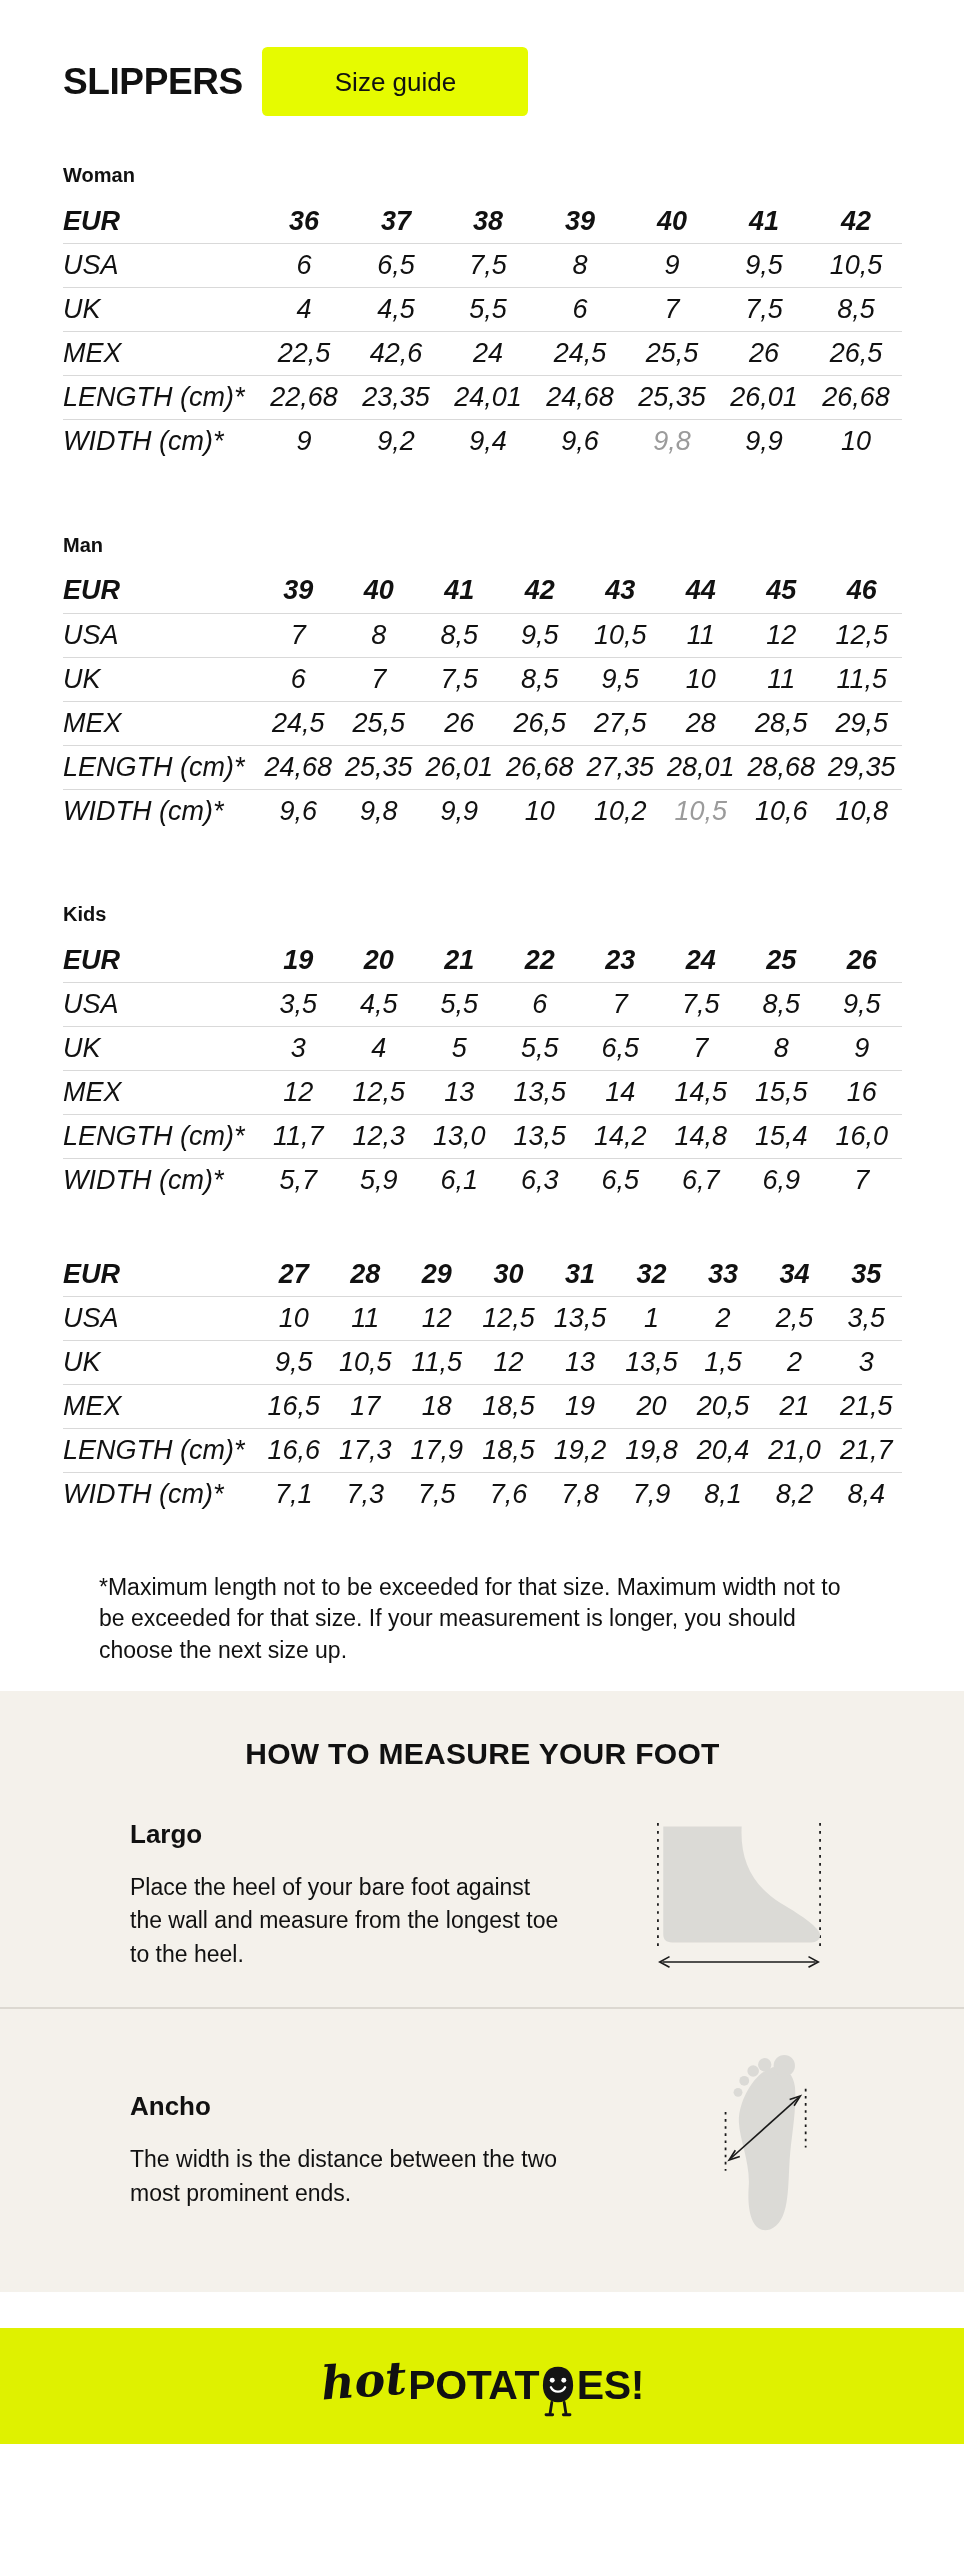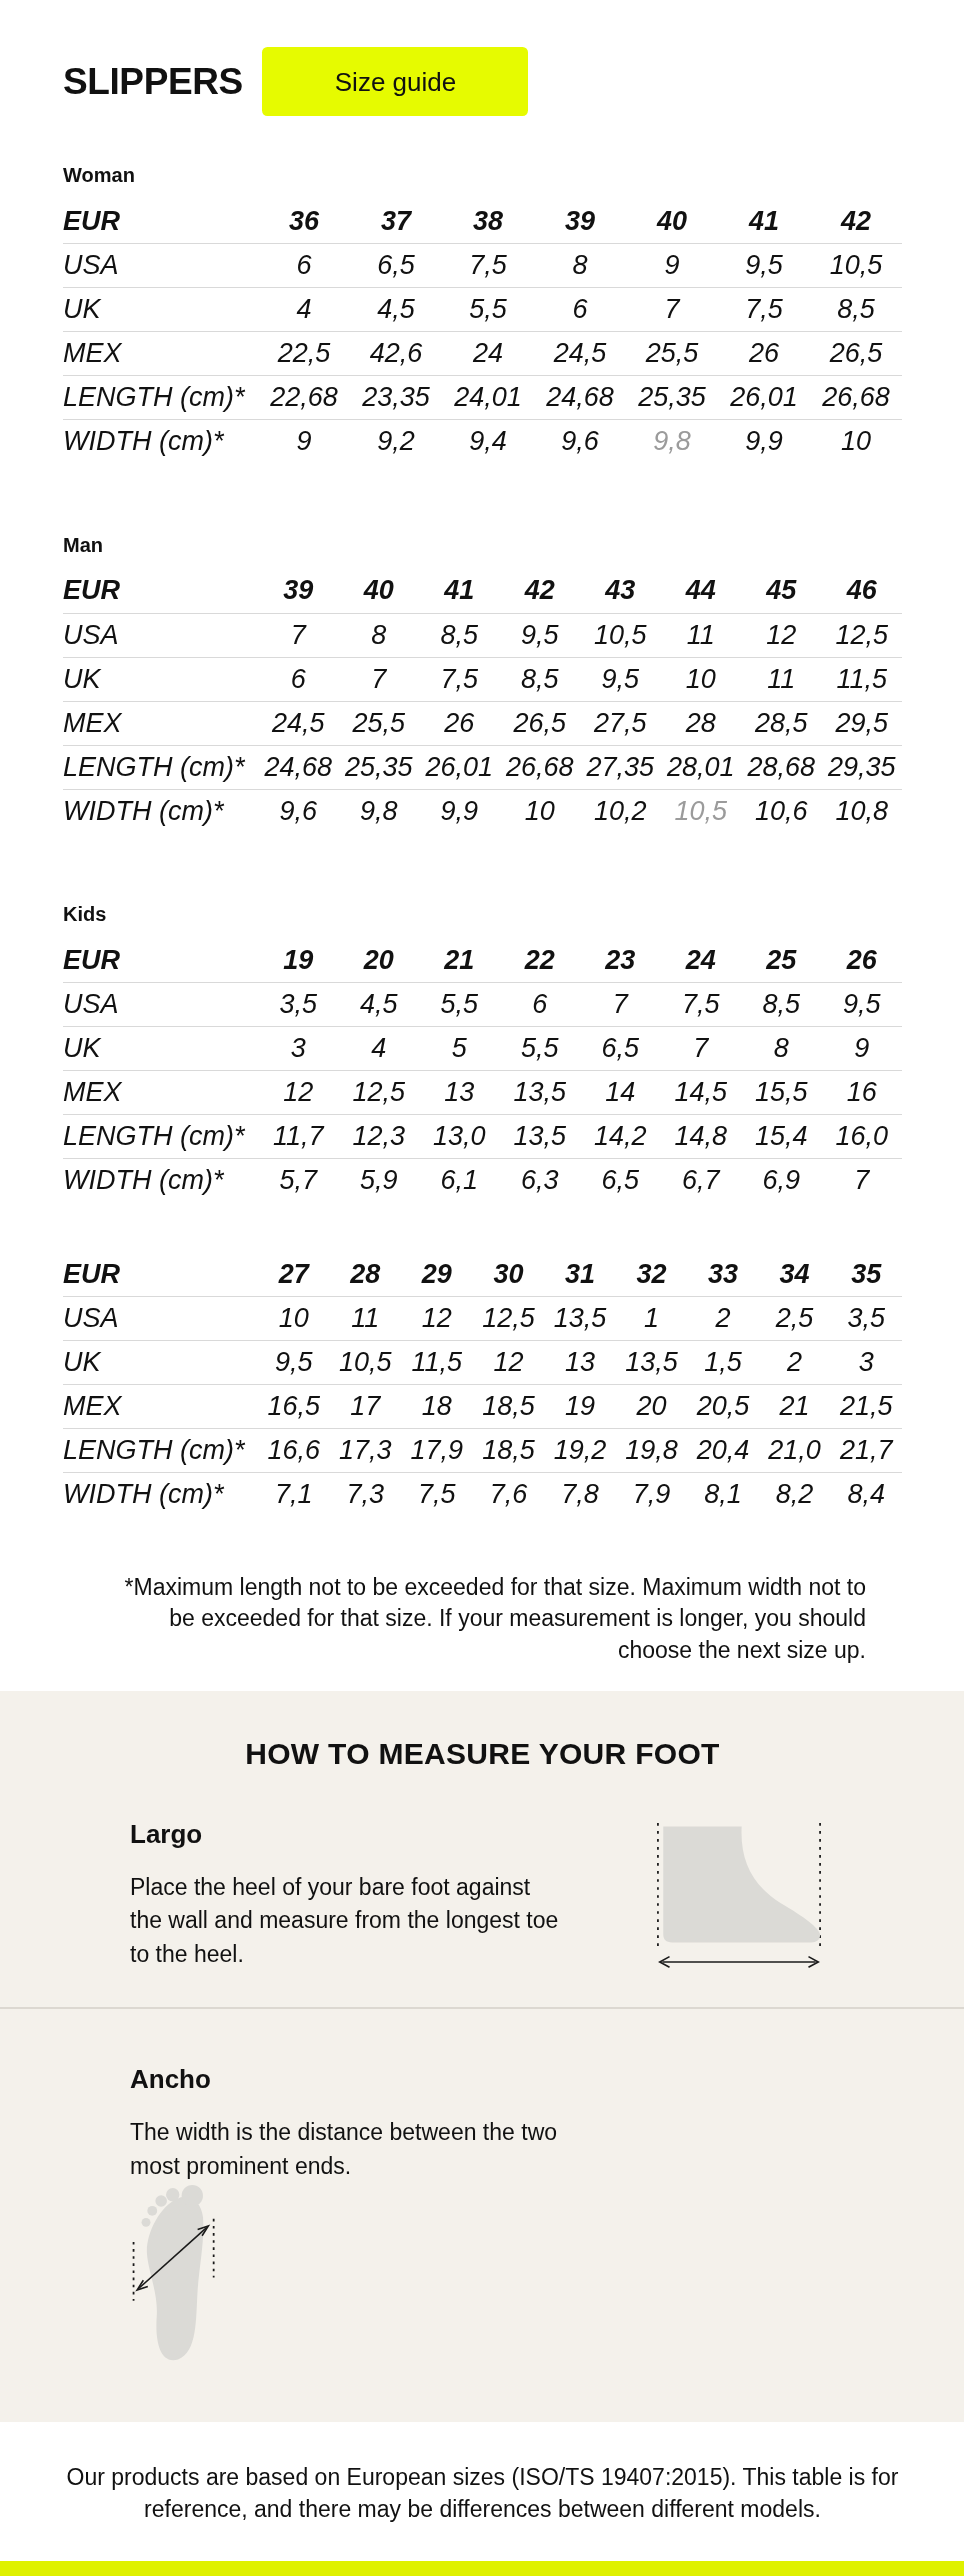"*Maximum length not to be" .footnote { text-align: right -> left }
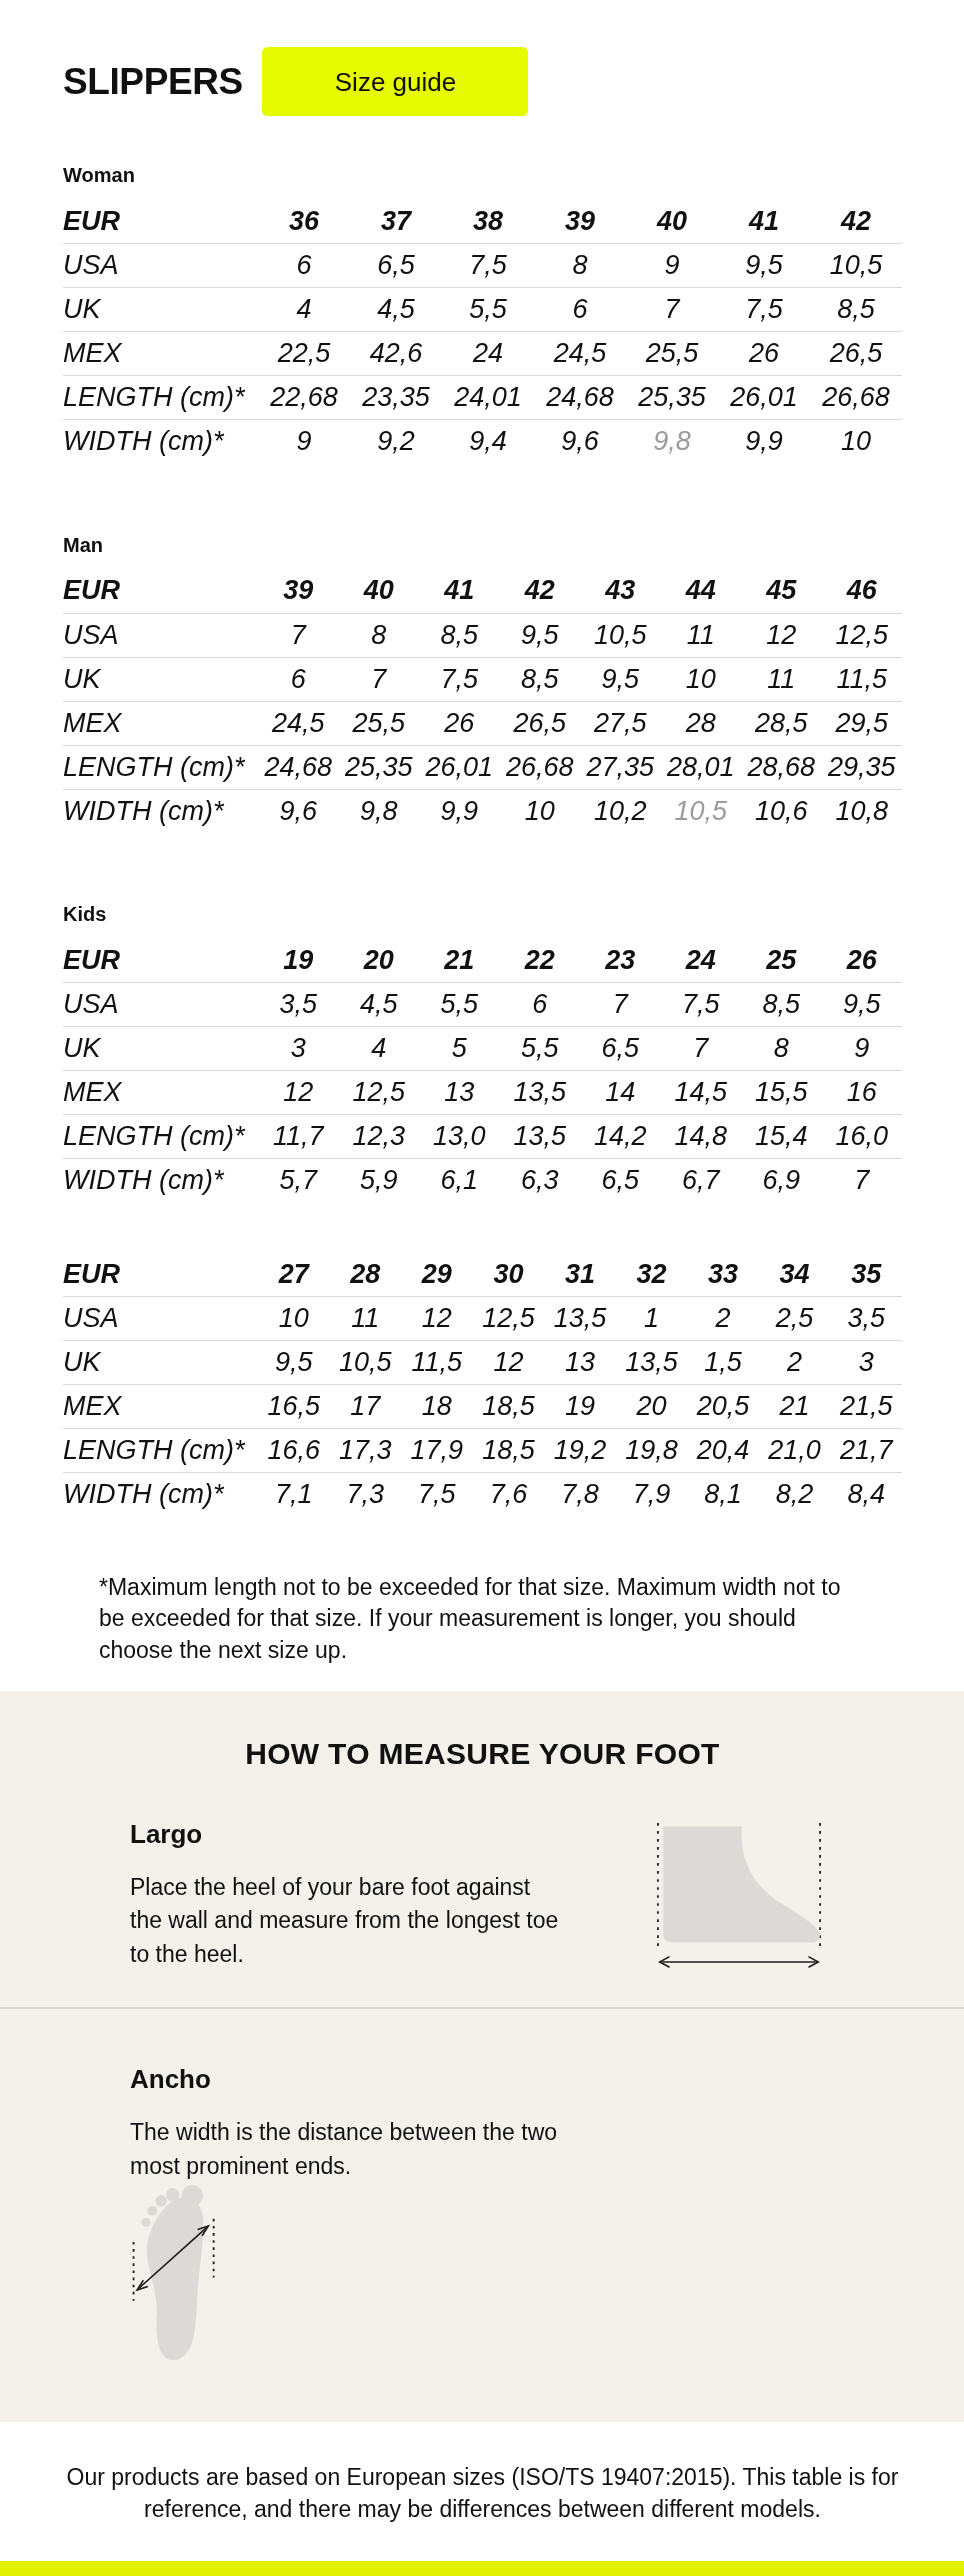"Ancho" .measure-row.ancho { flex-direction: column -> none; padding: 17px 134px 41px 130px -> 44px 134px 41px 130px }
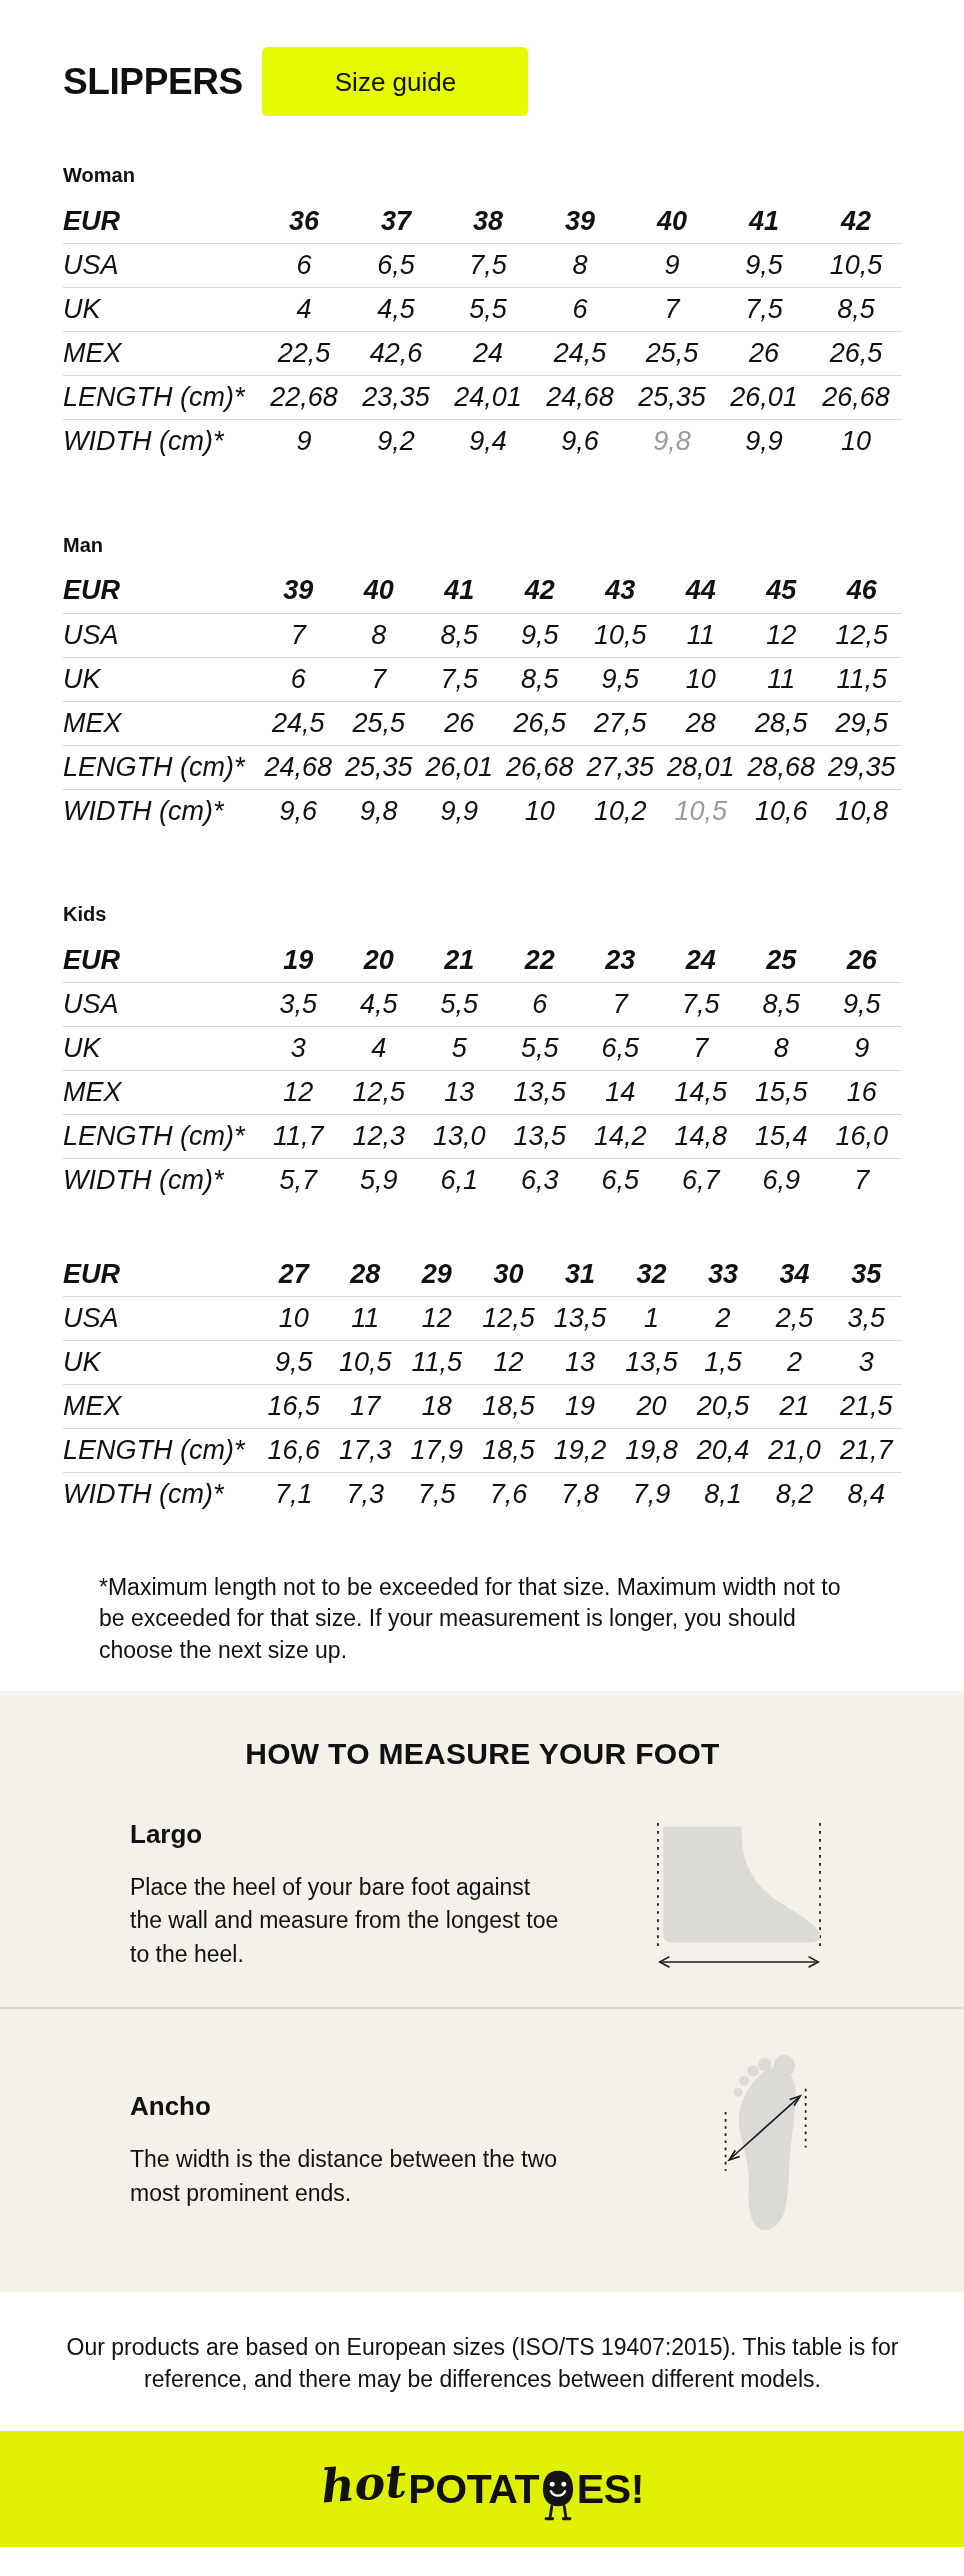"Our products are based on" p.disclaimer { html: <p>Our products are based on European sizes (ISO/TS 19407:2015). This table is for reference, and there may be differences between different models.</p> -> none }
